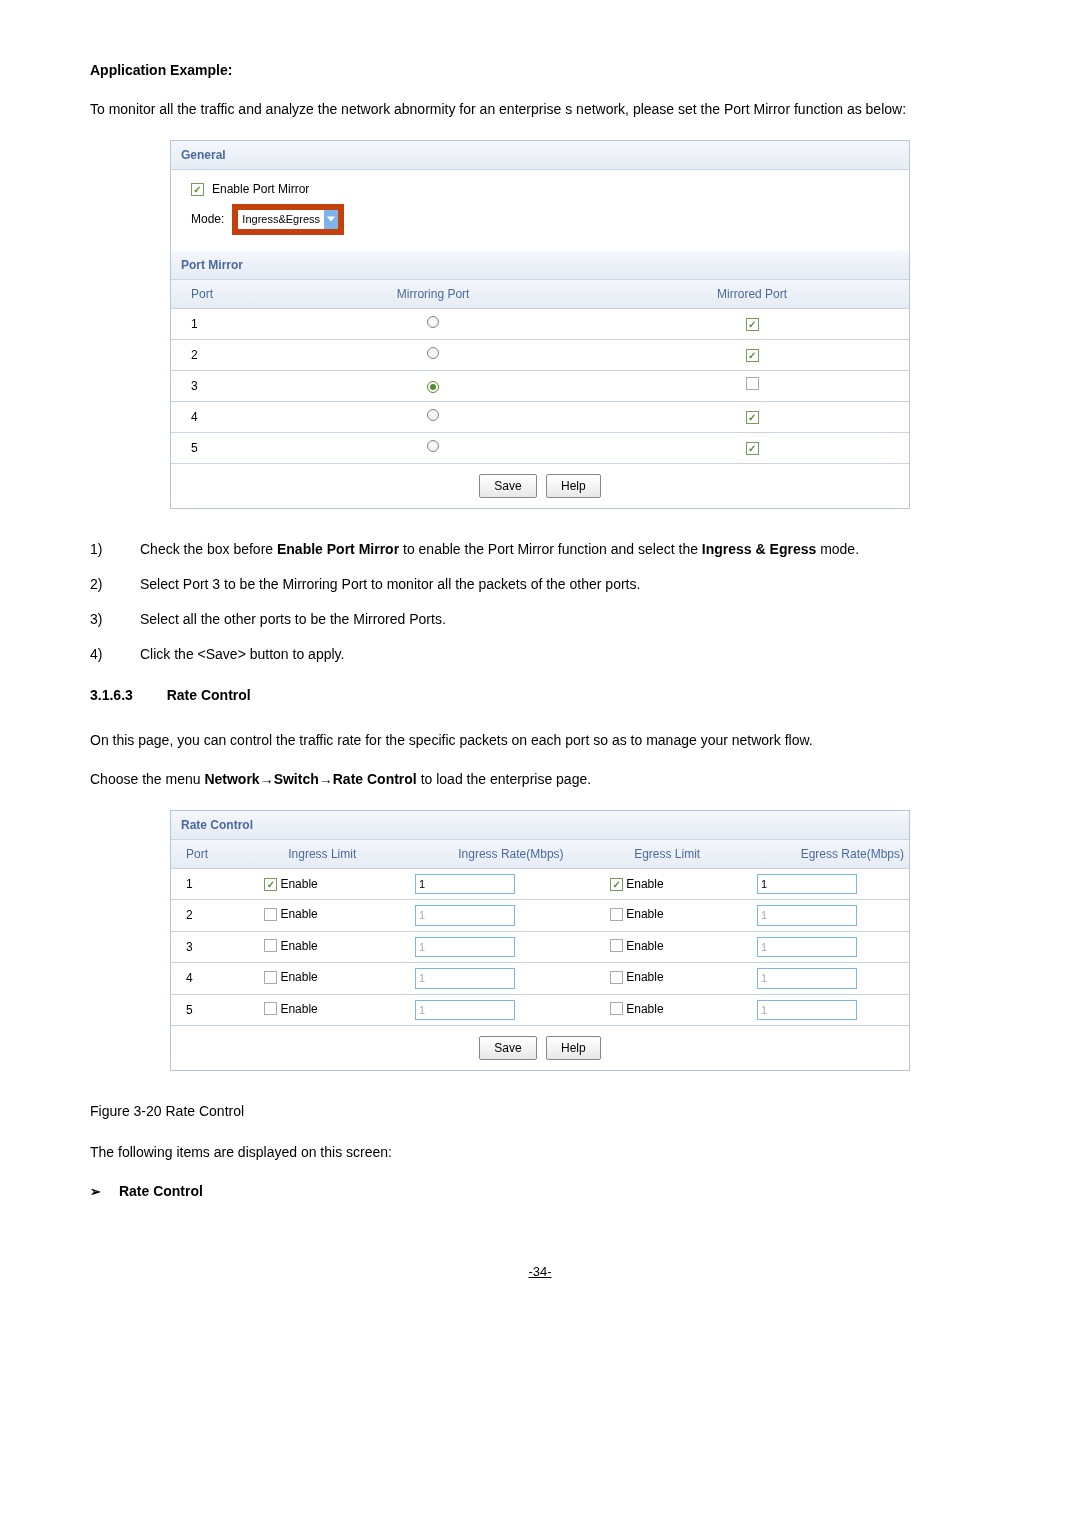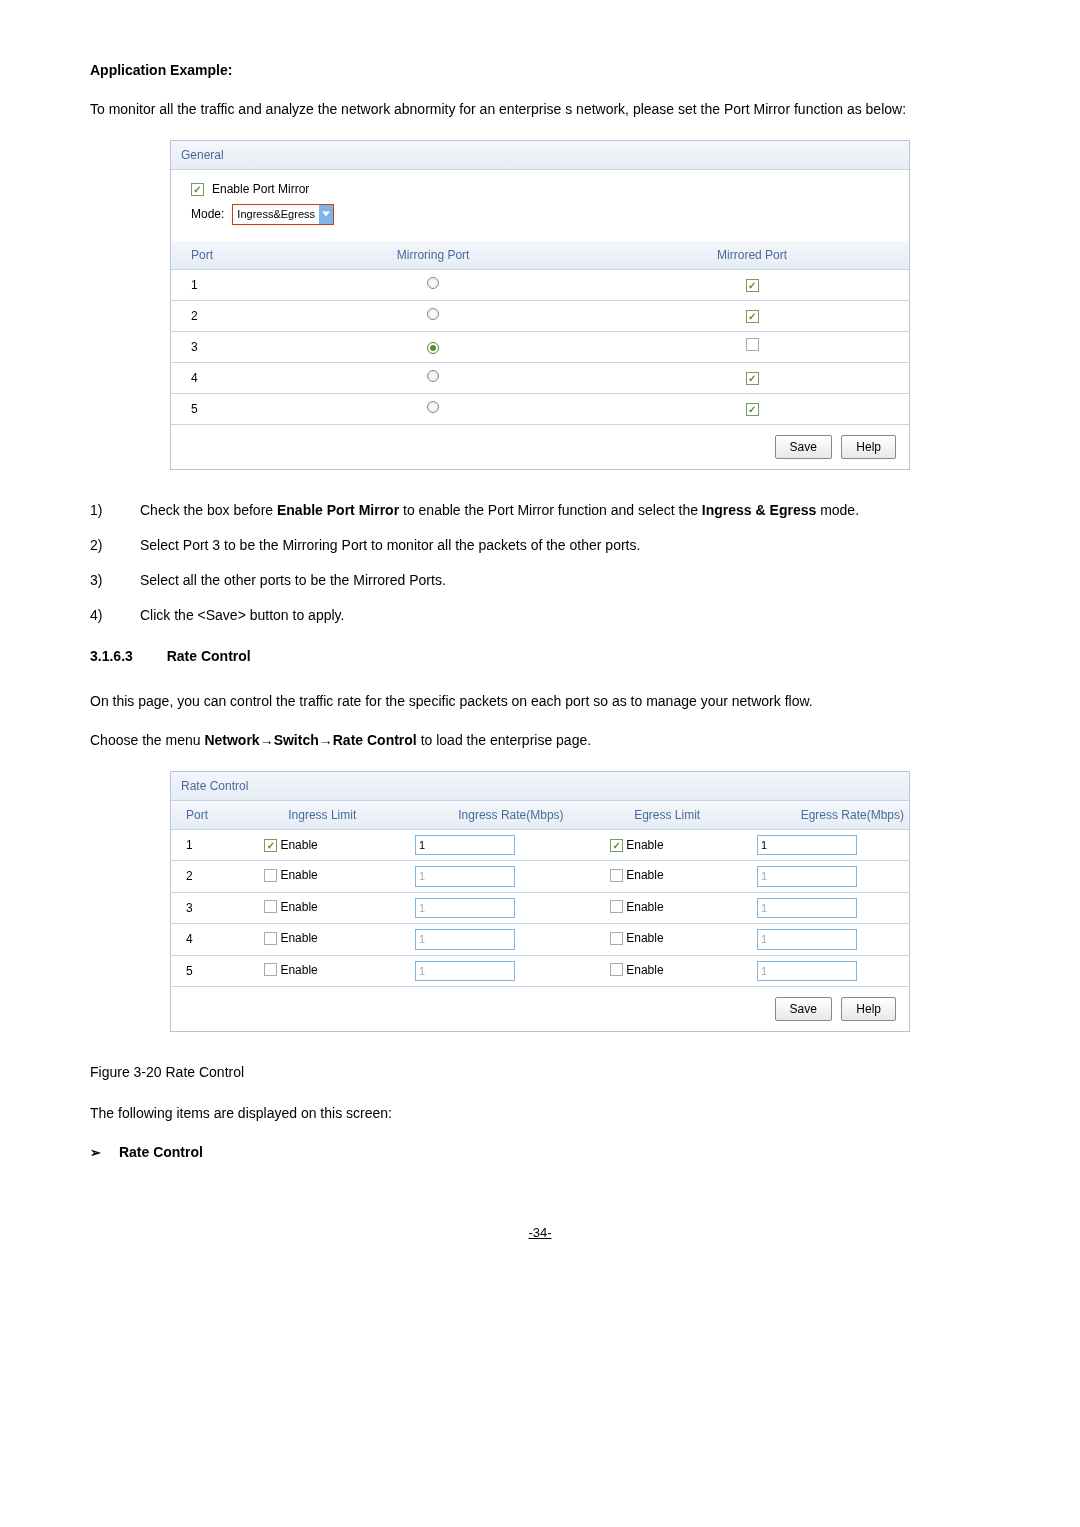"General" .section-header { font-weight: normal -> bold }
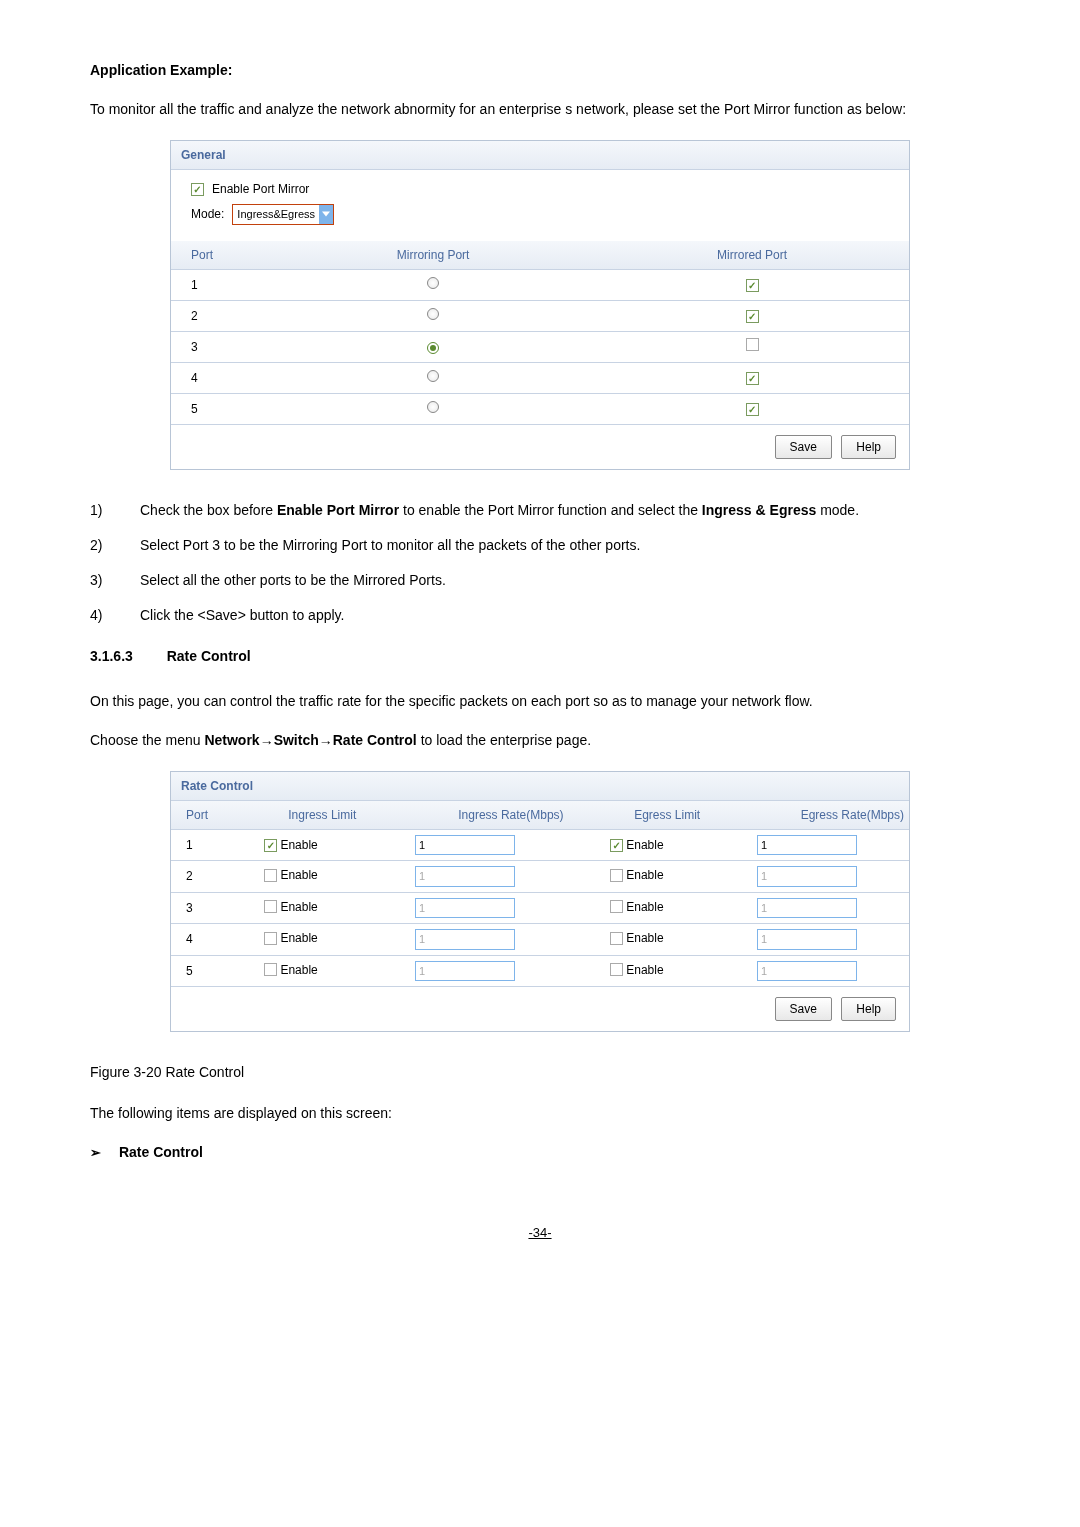"Ingress&Egress" .select-box { border: 1px solid #c2410c -> 6px solid #c2410c }
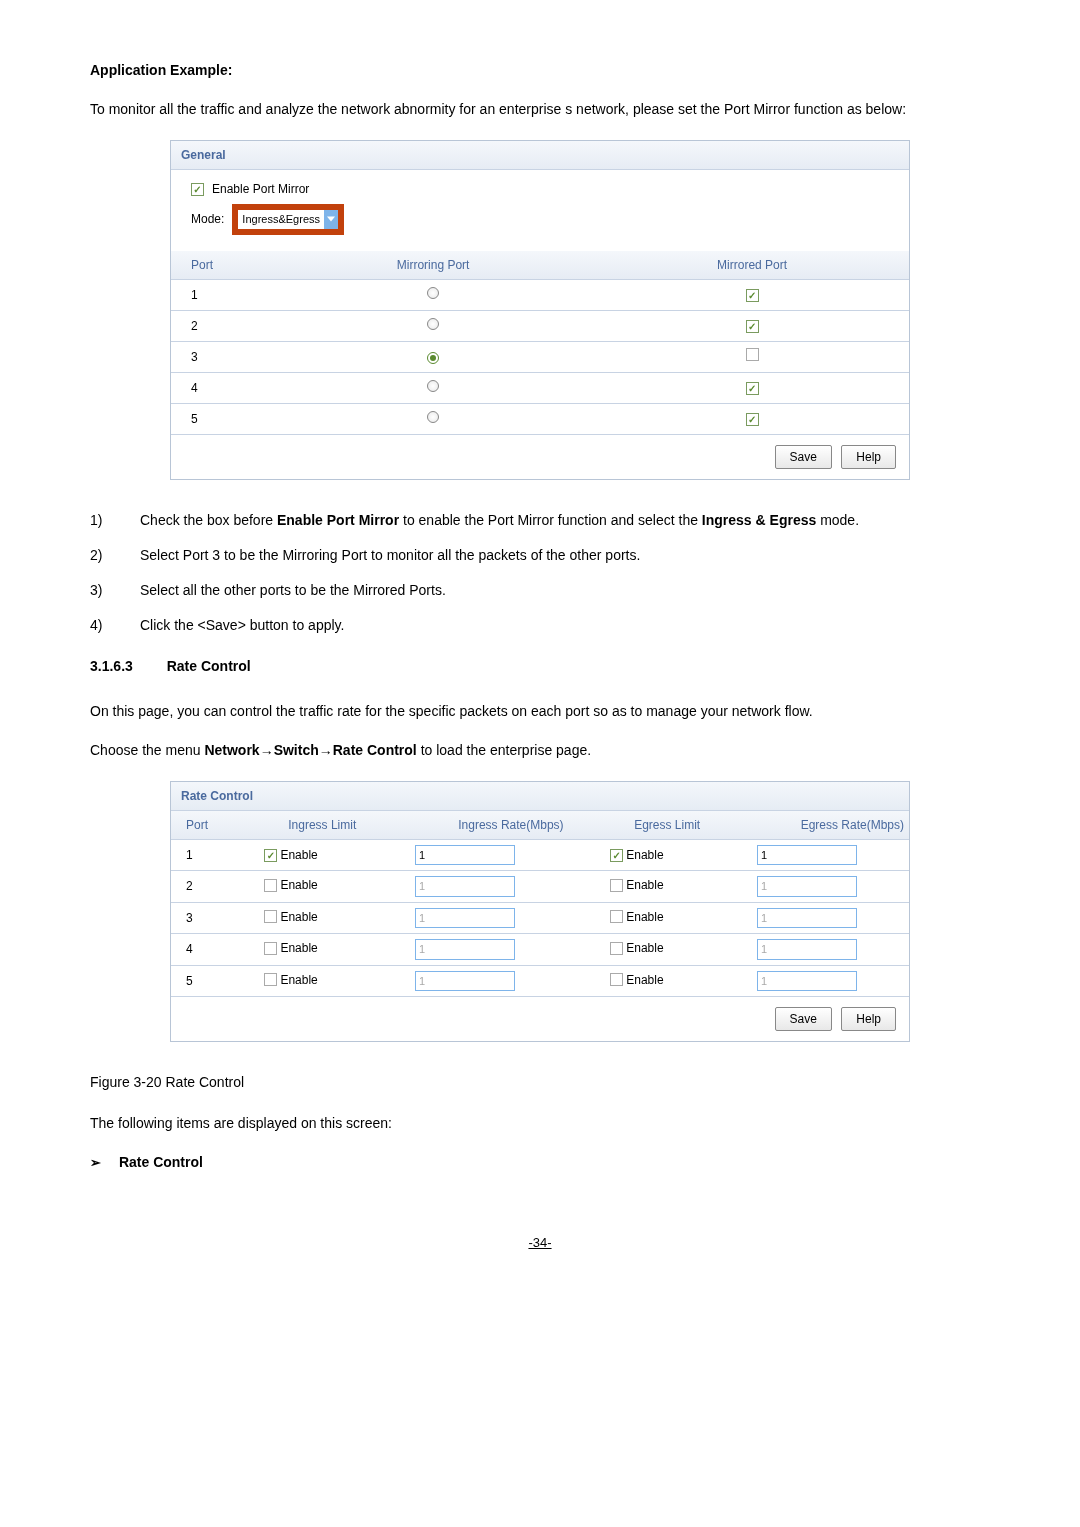"Port Mirror" div.section-header { html: none -> <div>Port Mirror</div> }
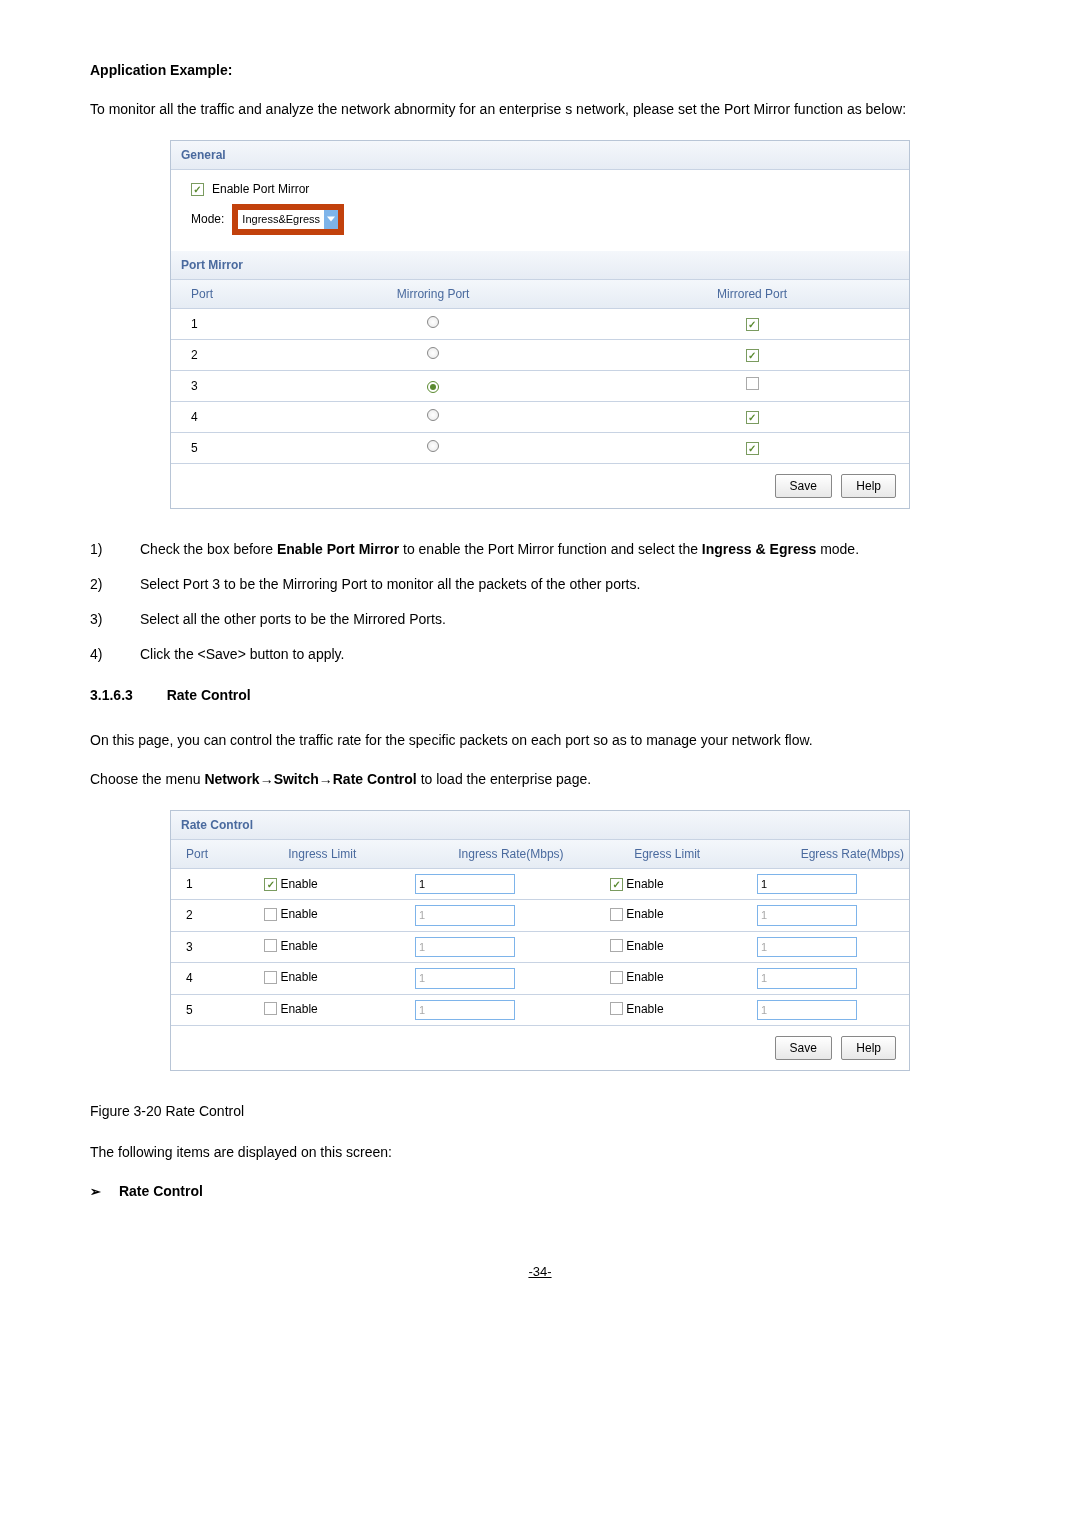"Save Help" .button-row { text-align: right -> center }
